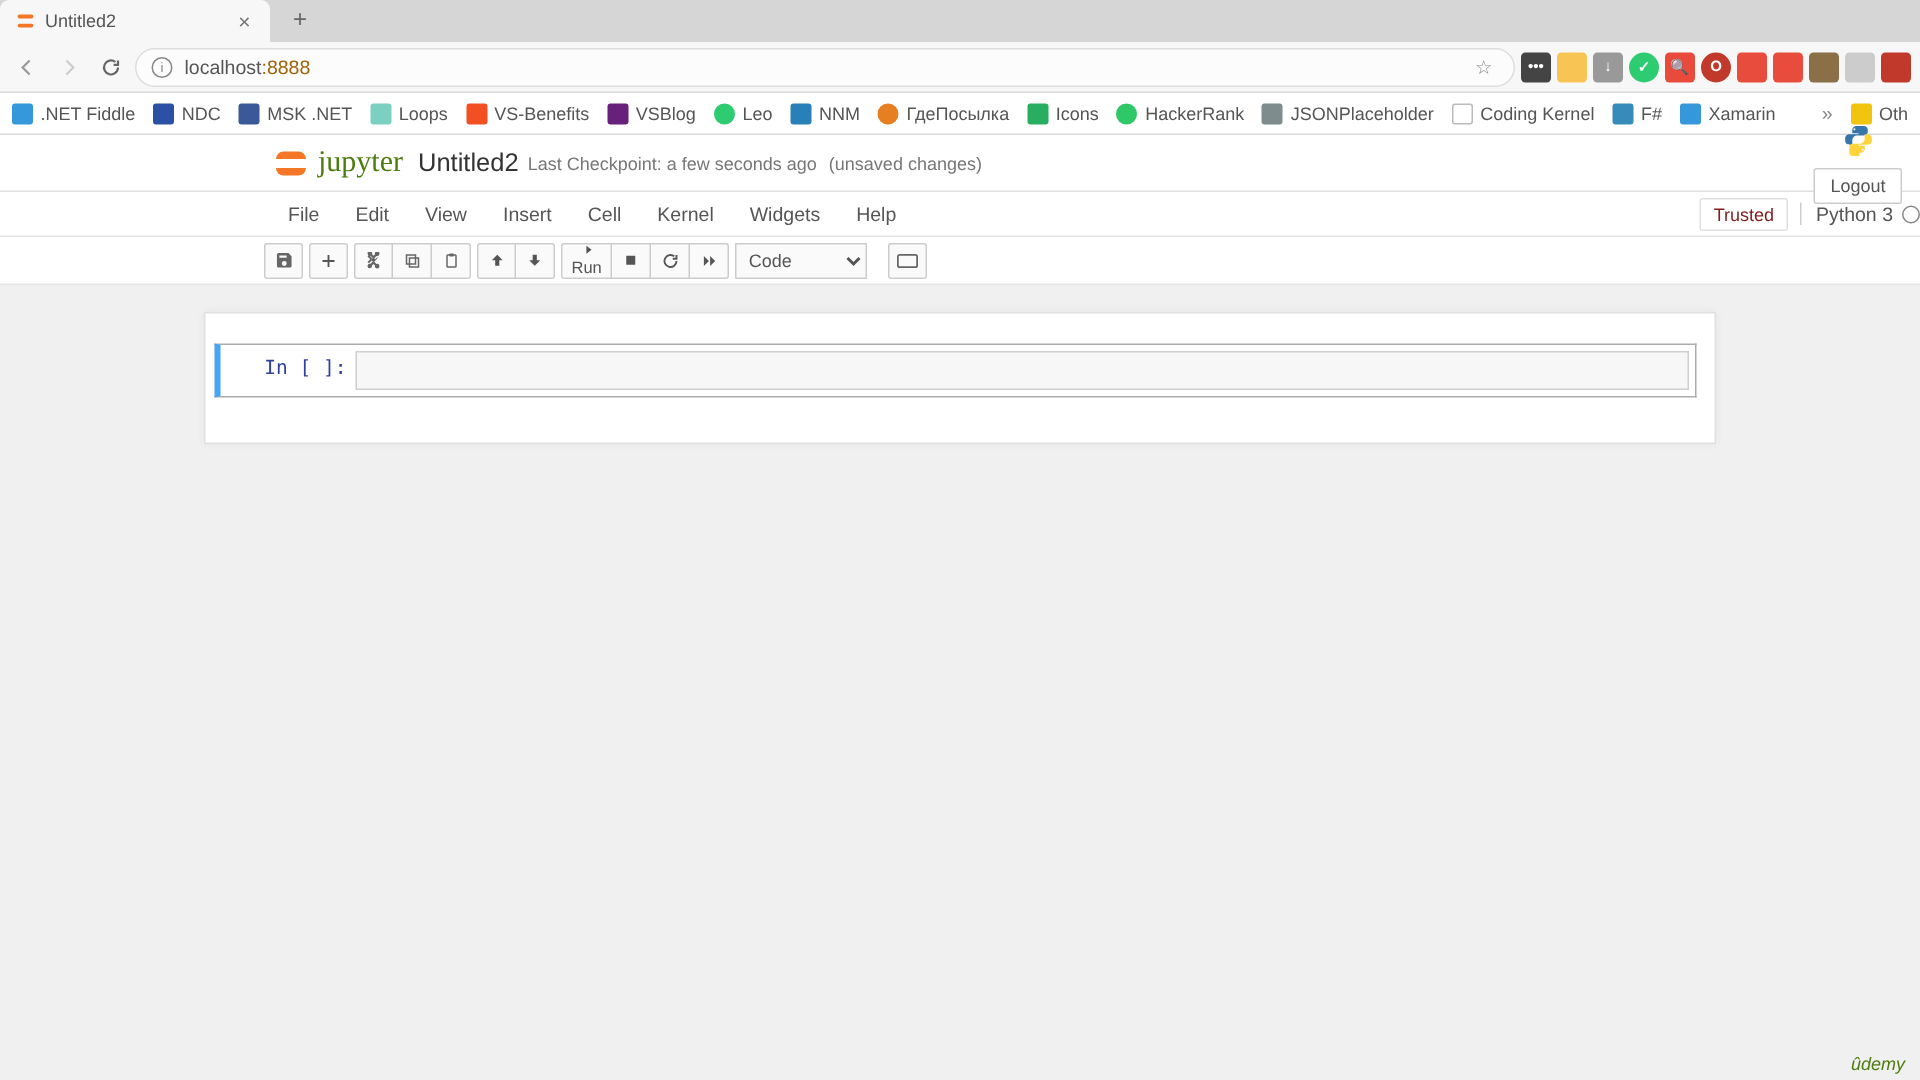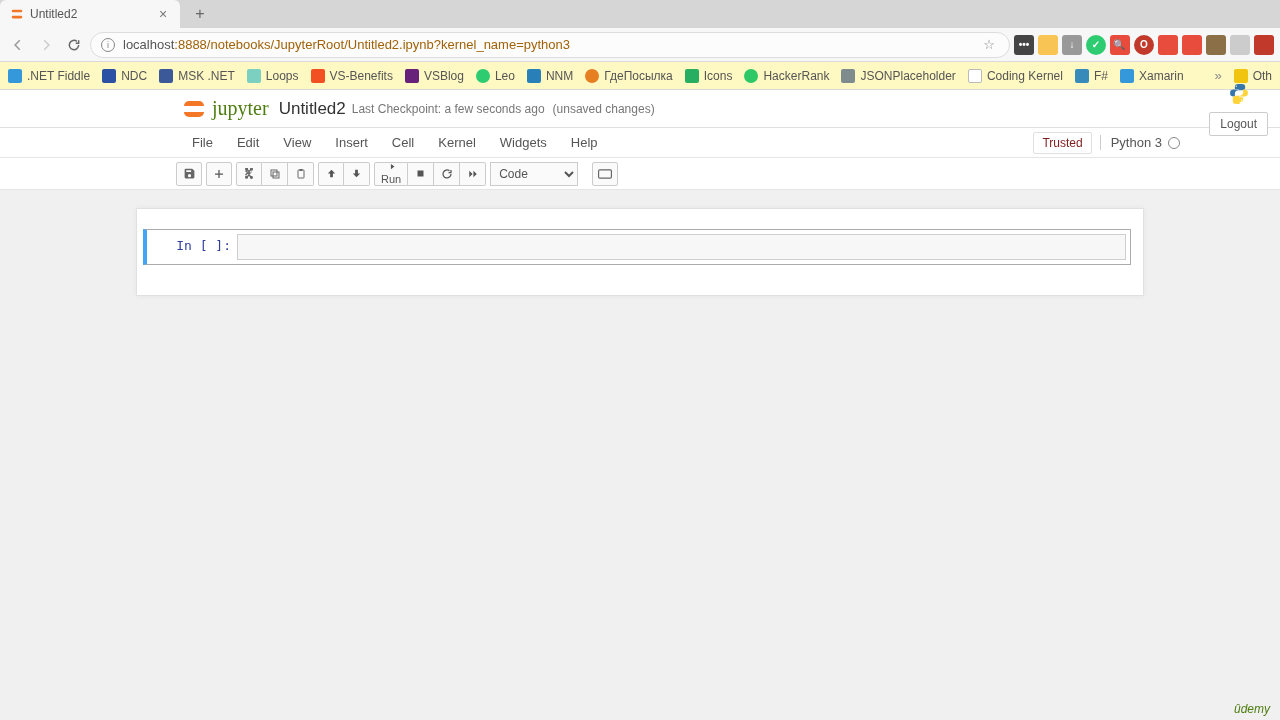"/notebooks/JupyterRoot/Untitled2.ipynb?k" span.url-path { html: <span>/notebooks/JupyterRoot/Untitled2.ipynb?kernel_name=python3</span> -> none }
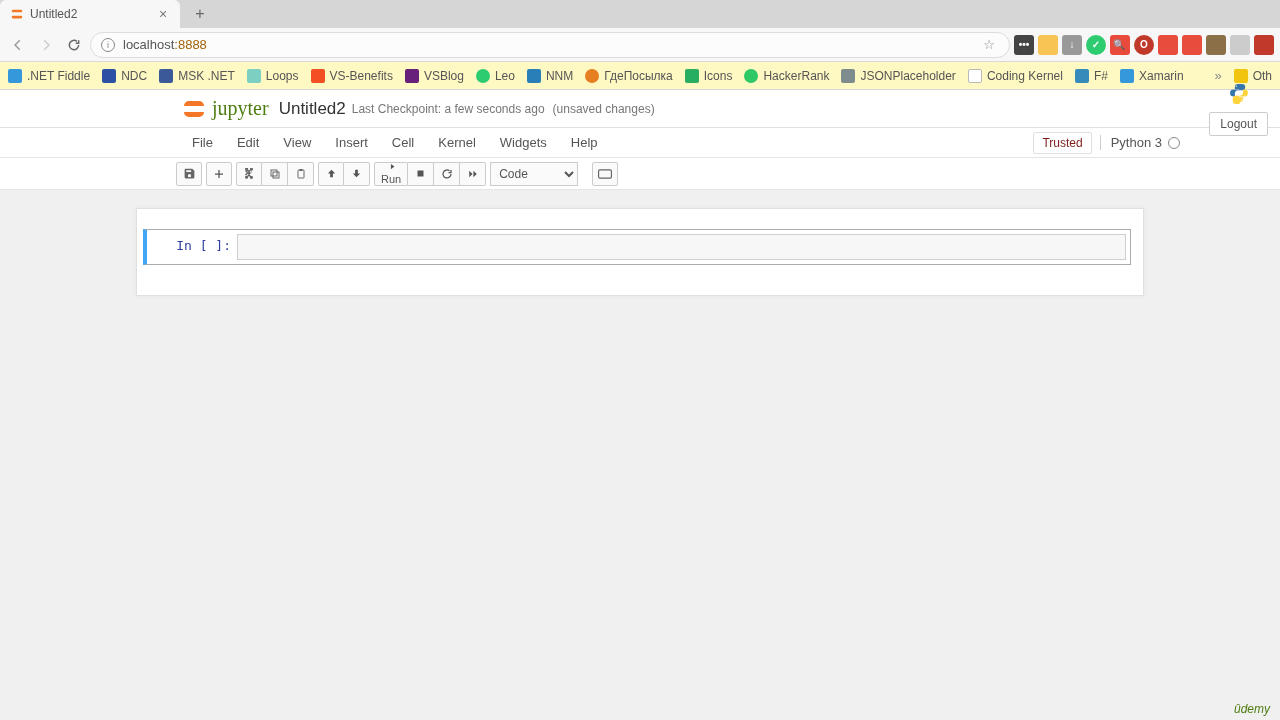".NET Fiddle" .bookmarks-row { background: #fef9c3 -> #ffffff }
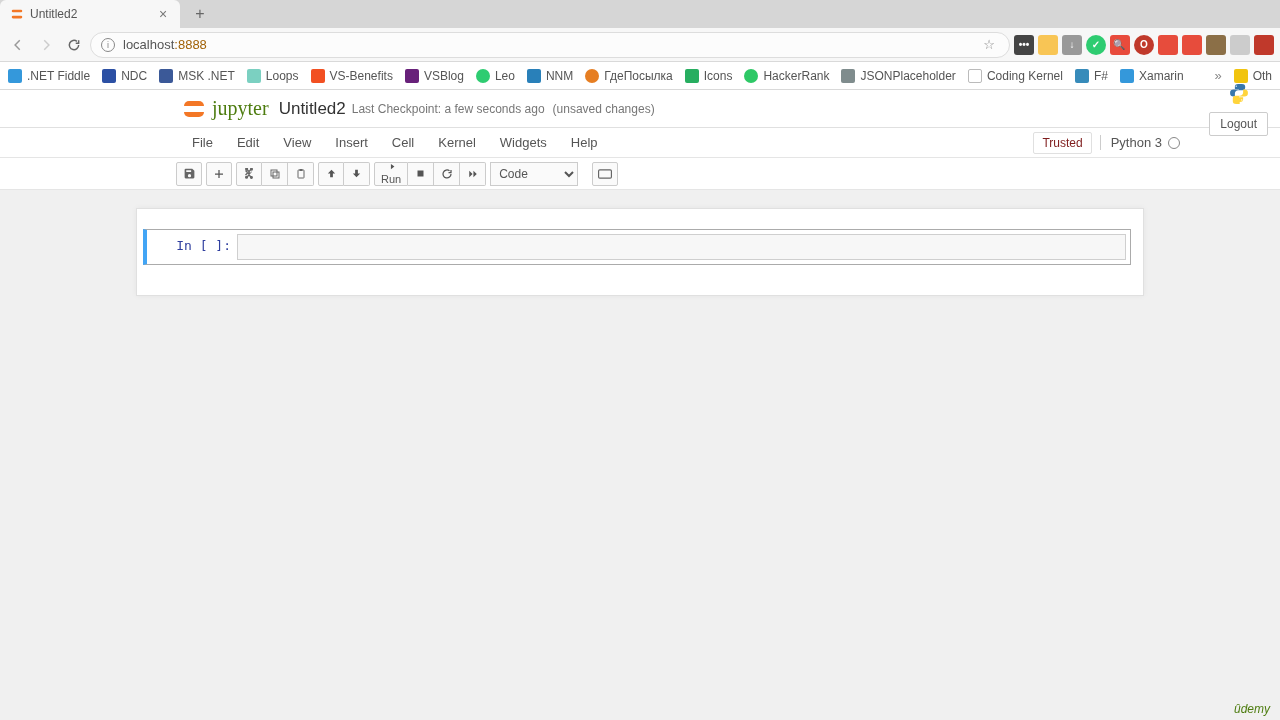"File" .jp-menubar { padding-right: 100px -> none }
